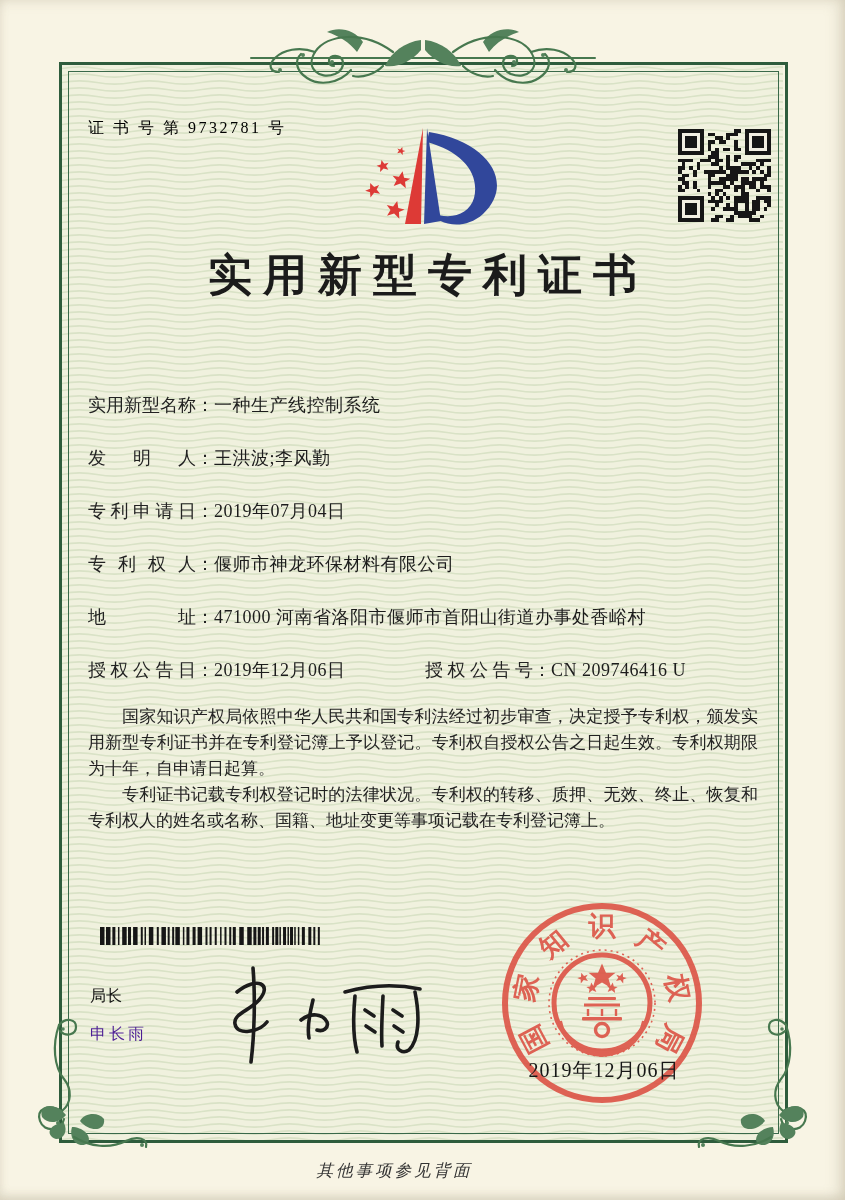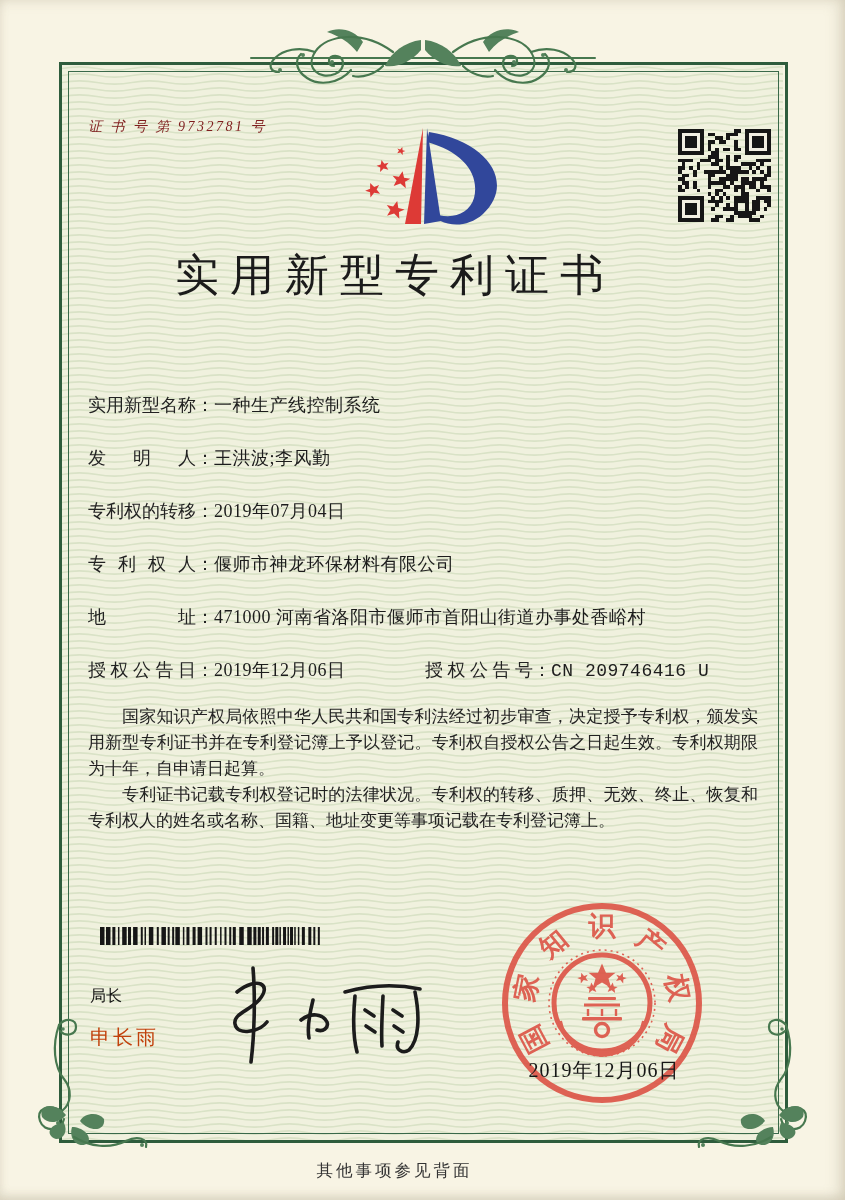"证 书 号 第 9732781" .cert-no { color: #7f1d1d -> #000000; font-size: 14px -> 16px; font-style: italic -> none }
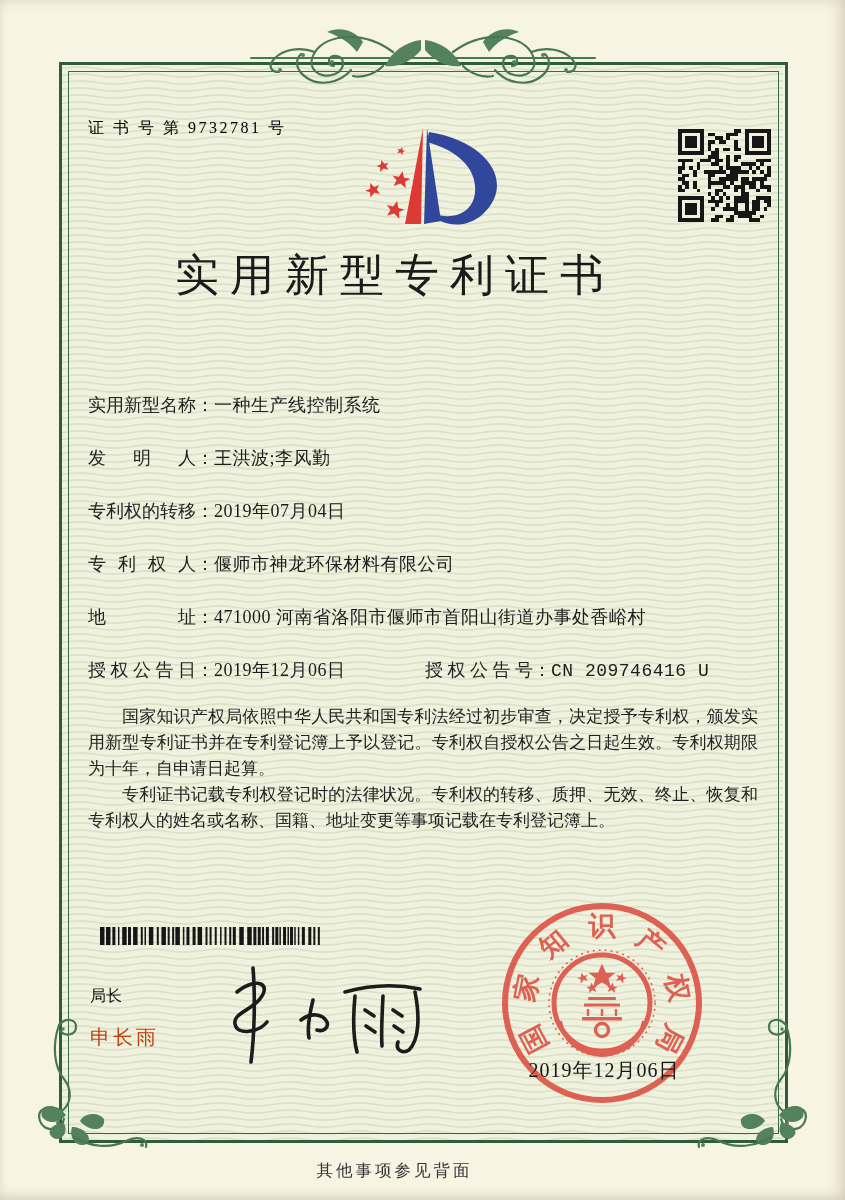"实用新型专利证书" .title { font-weight: 400 -> 700; width: 779px -> 845px }
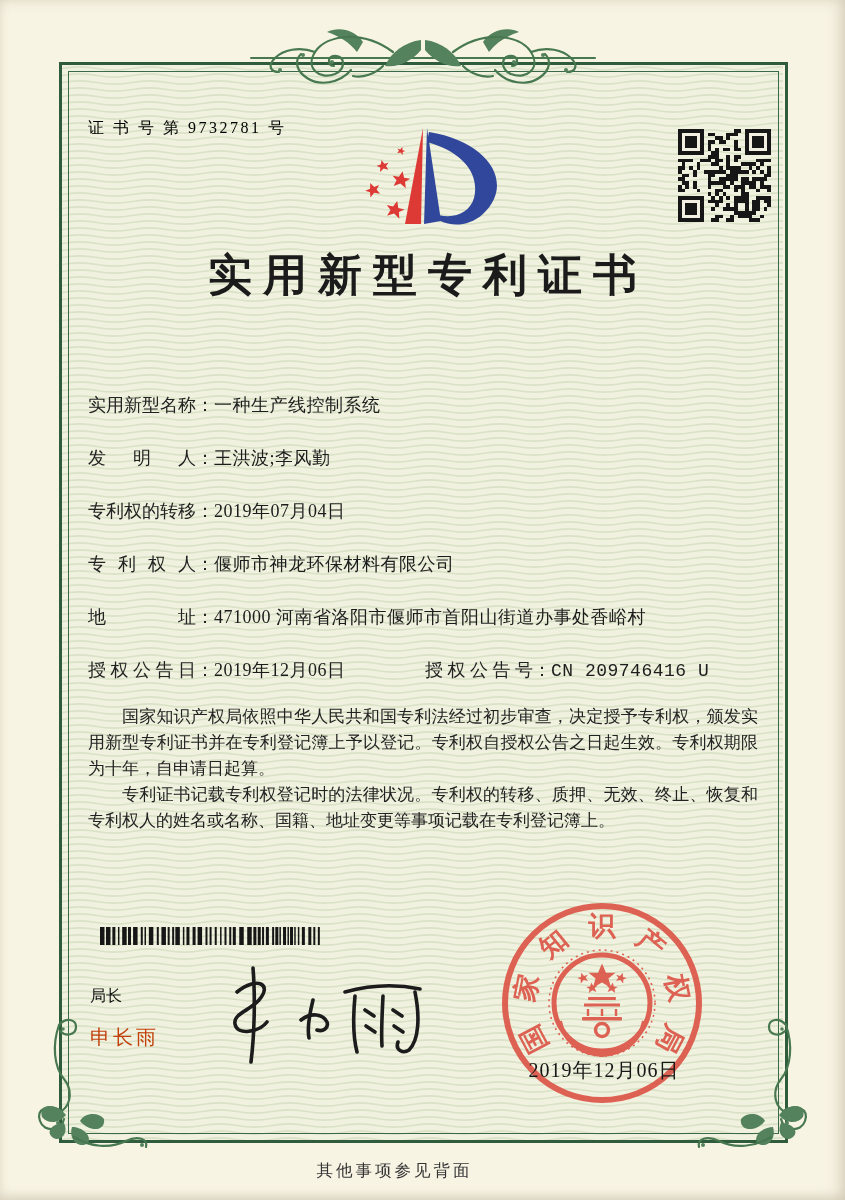"专利权的转移" span.flabel { text: 权的转移 -> 申请日 }
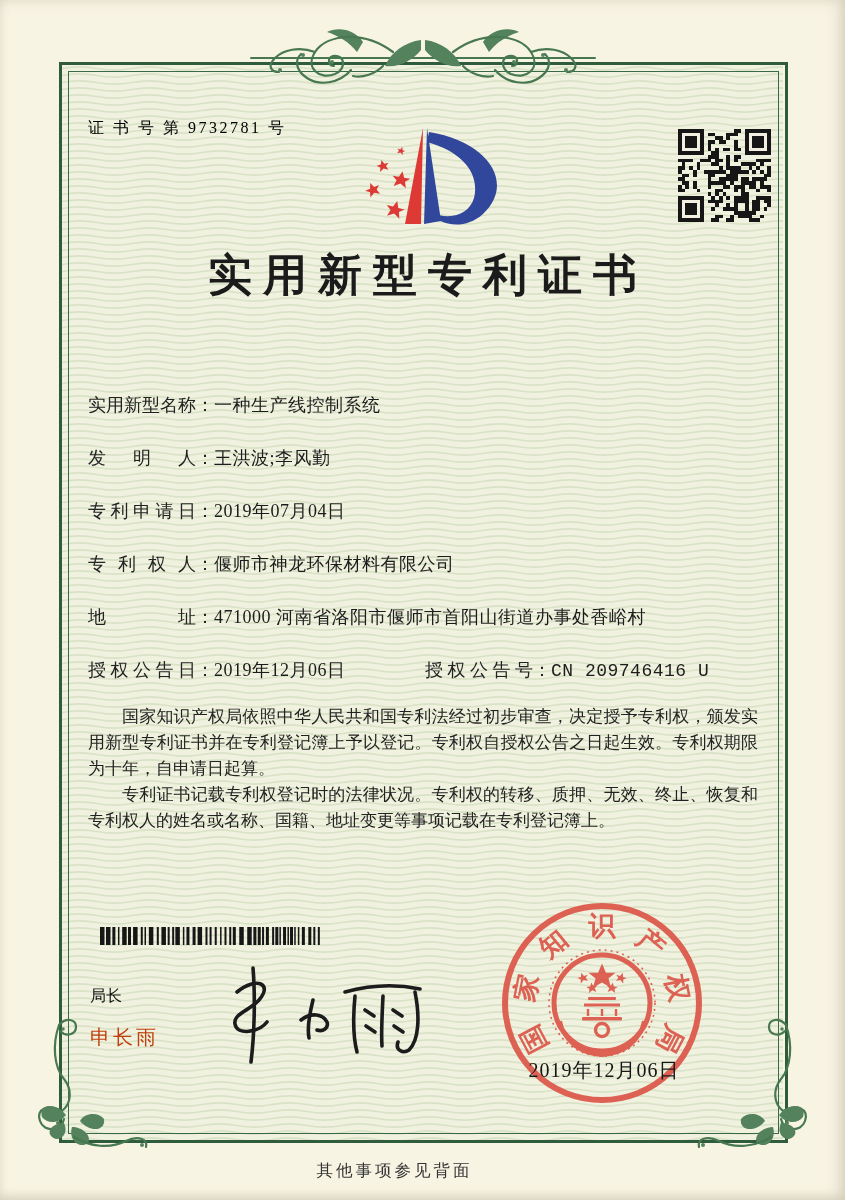"授权公告号：CN 209746416 U" .fpair-right { font-family: Liberation Mono, monospace -> none }
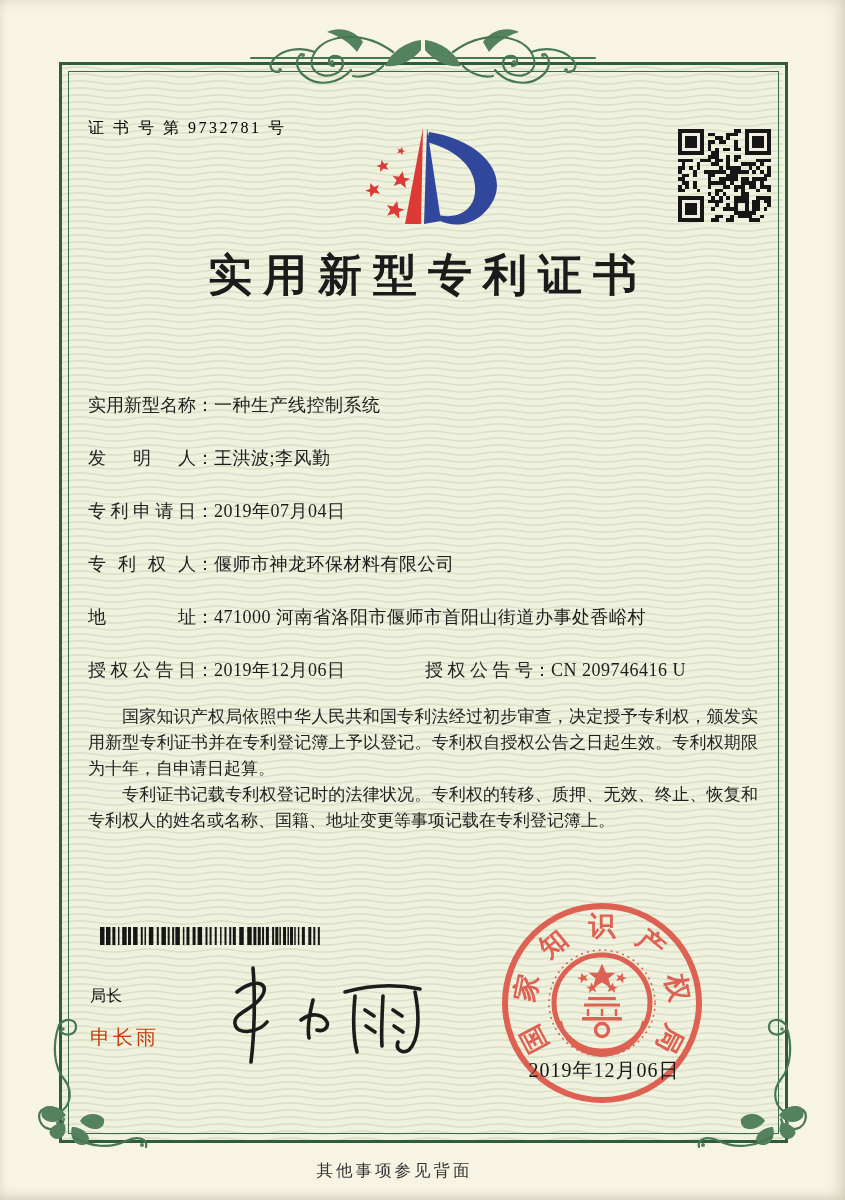"申长雨" .director-name { color: #c2410c -> #4c1d95; font-size: 20px -> 16px }
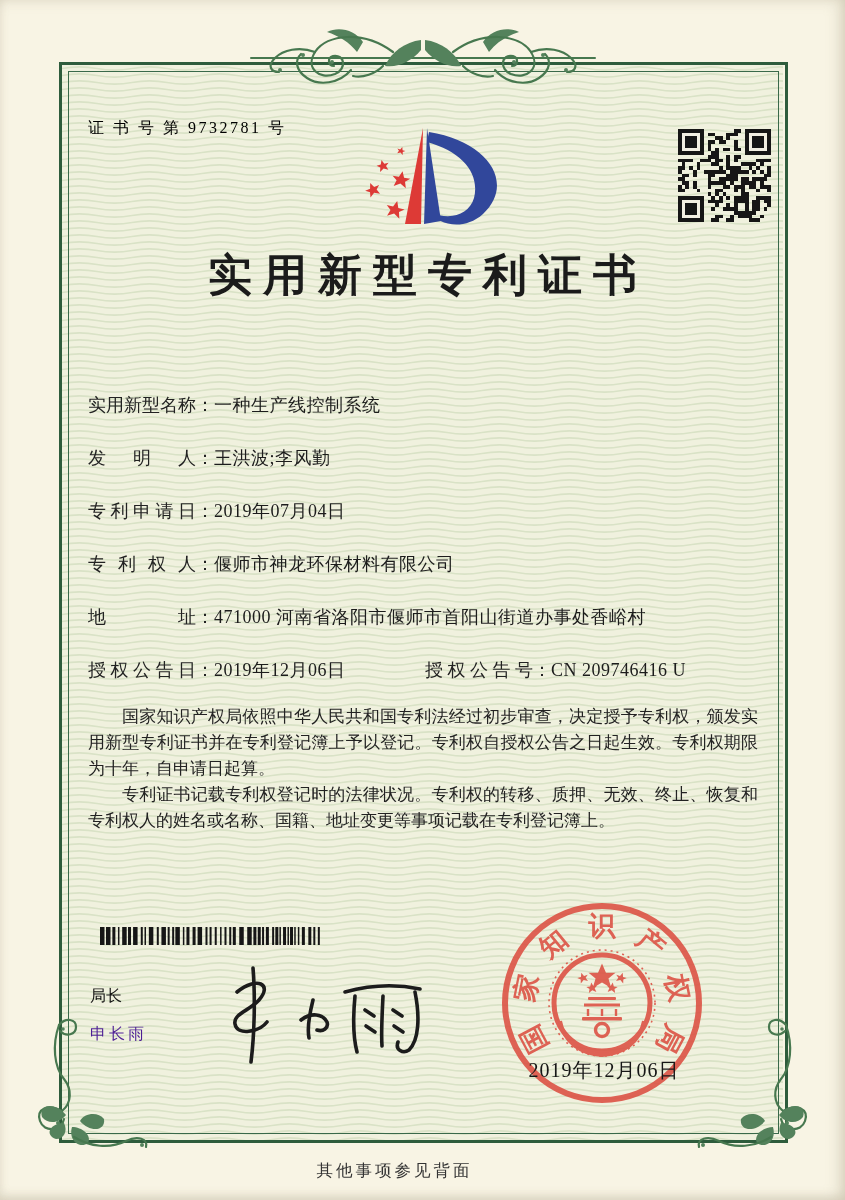"其他事项参见背面" .back-note { font-style: none -> italic }
